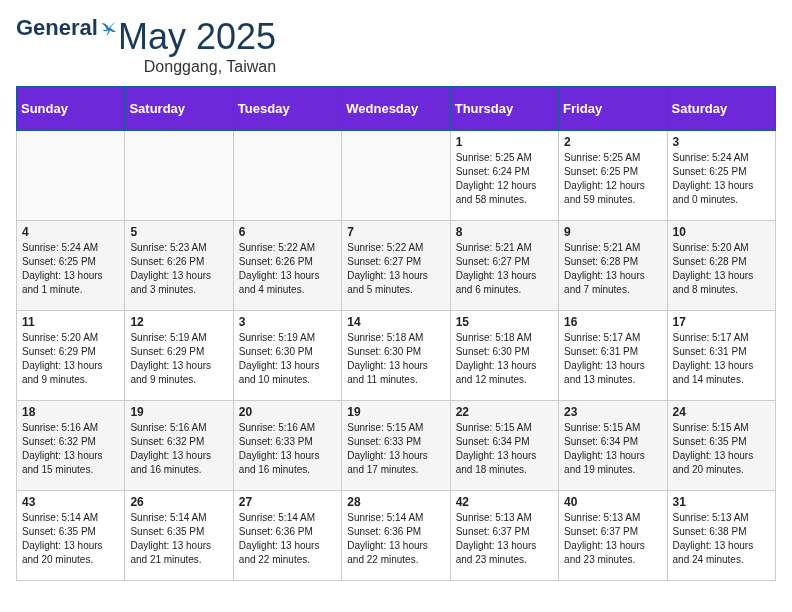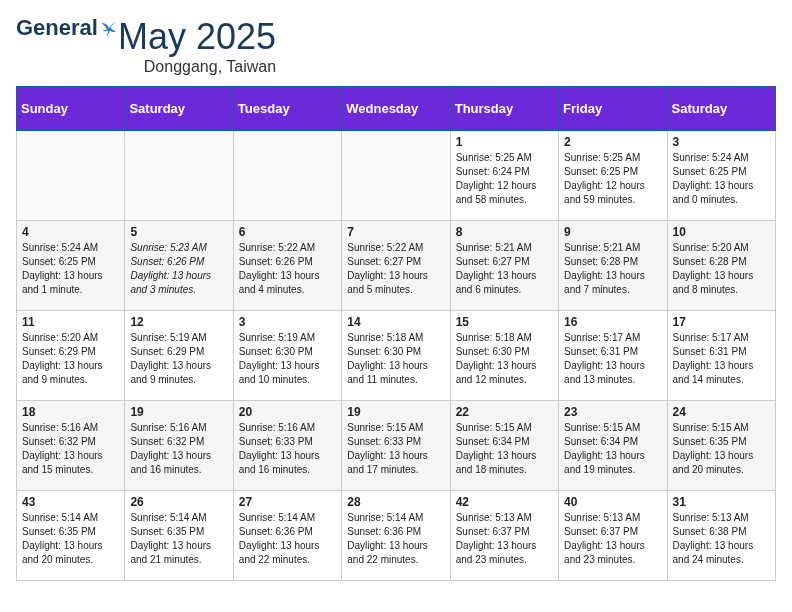"Sunrise: 5:23 AM" div.day-info { font-style: italic -> none }
